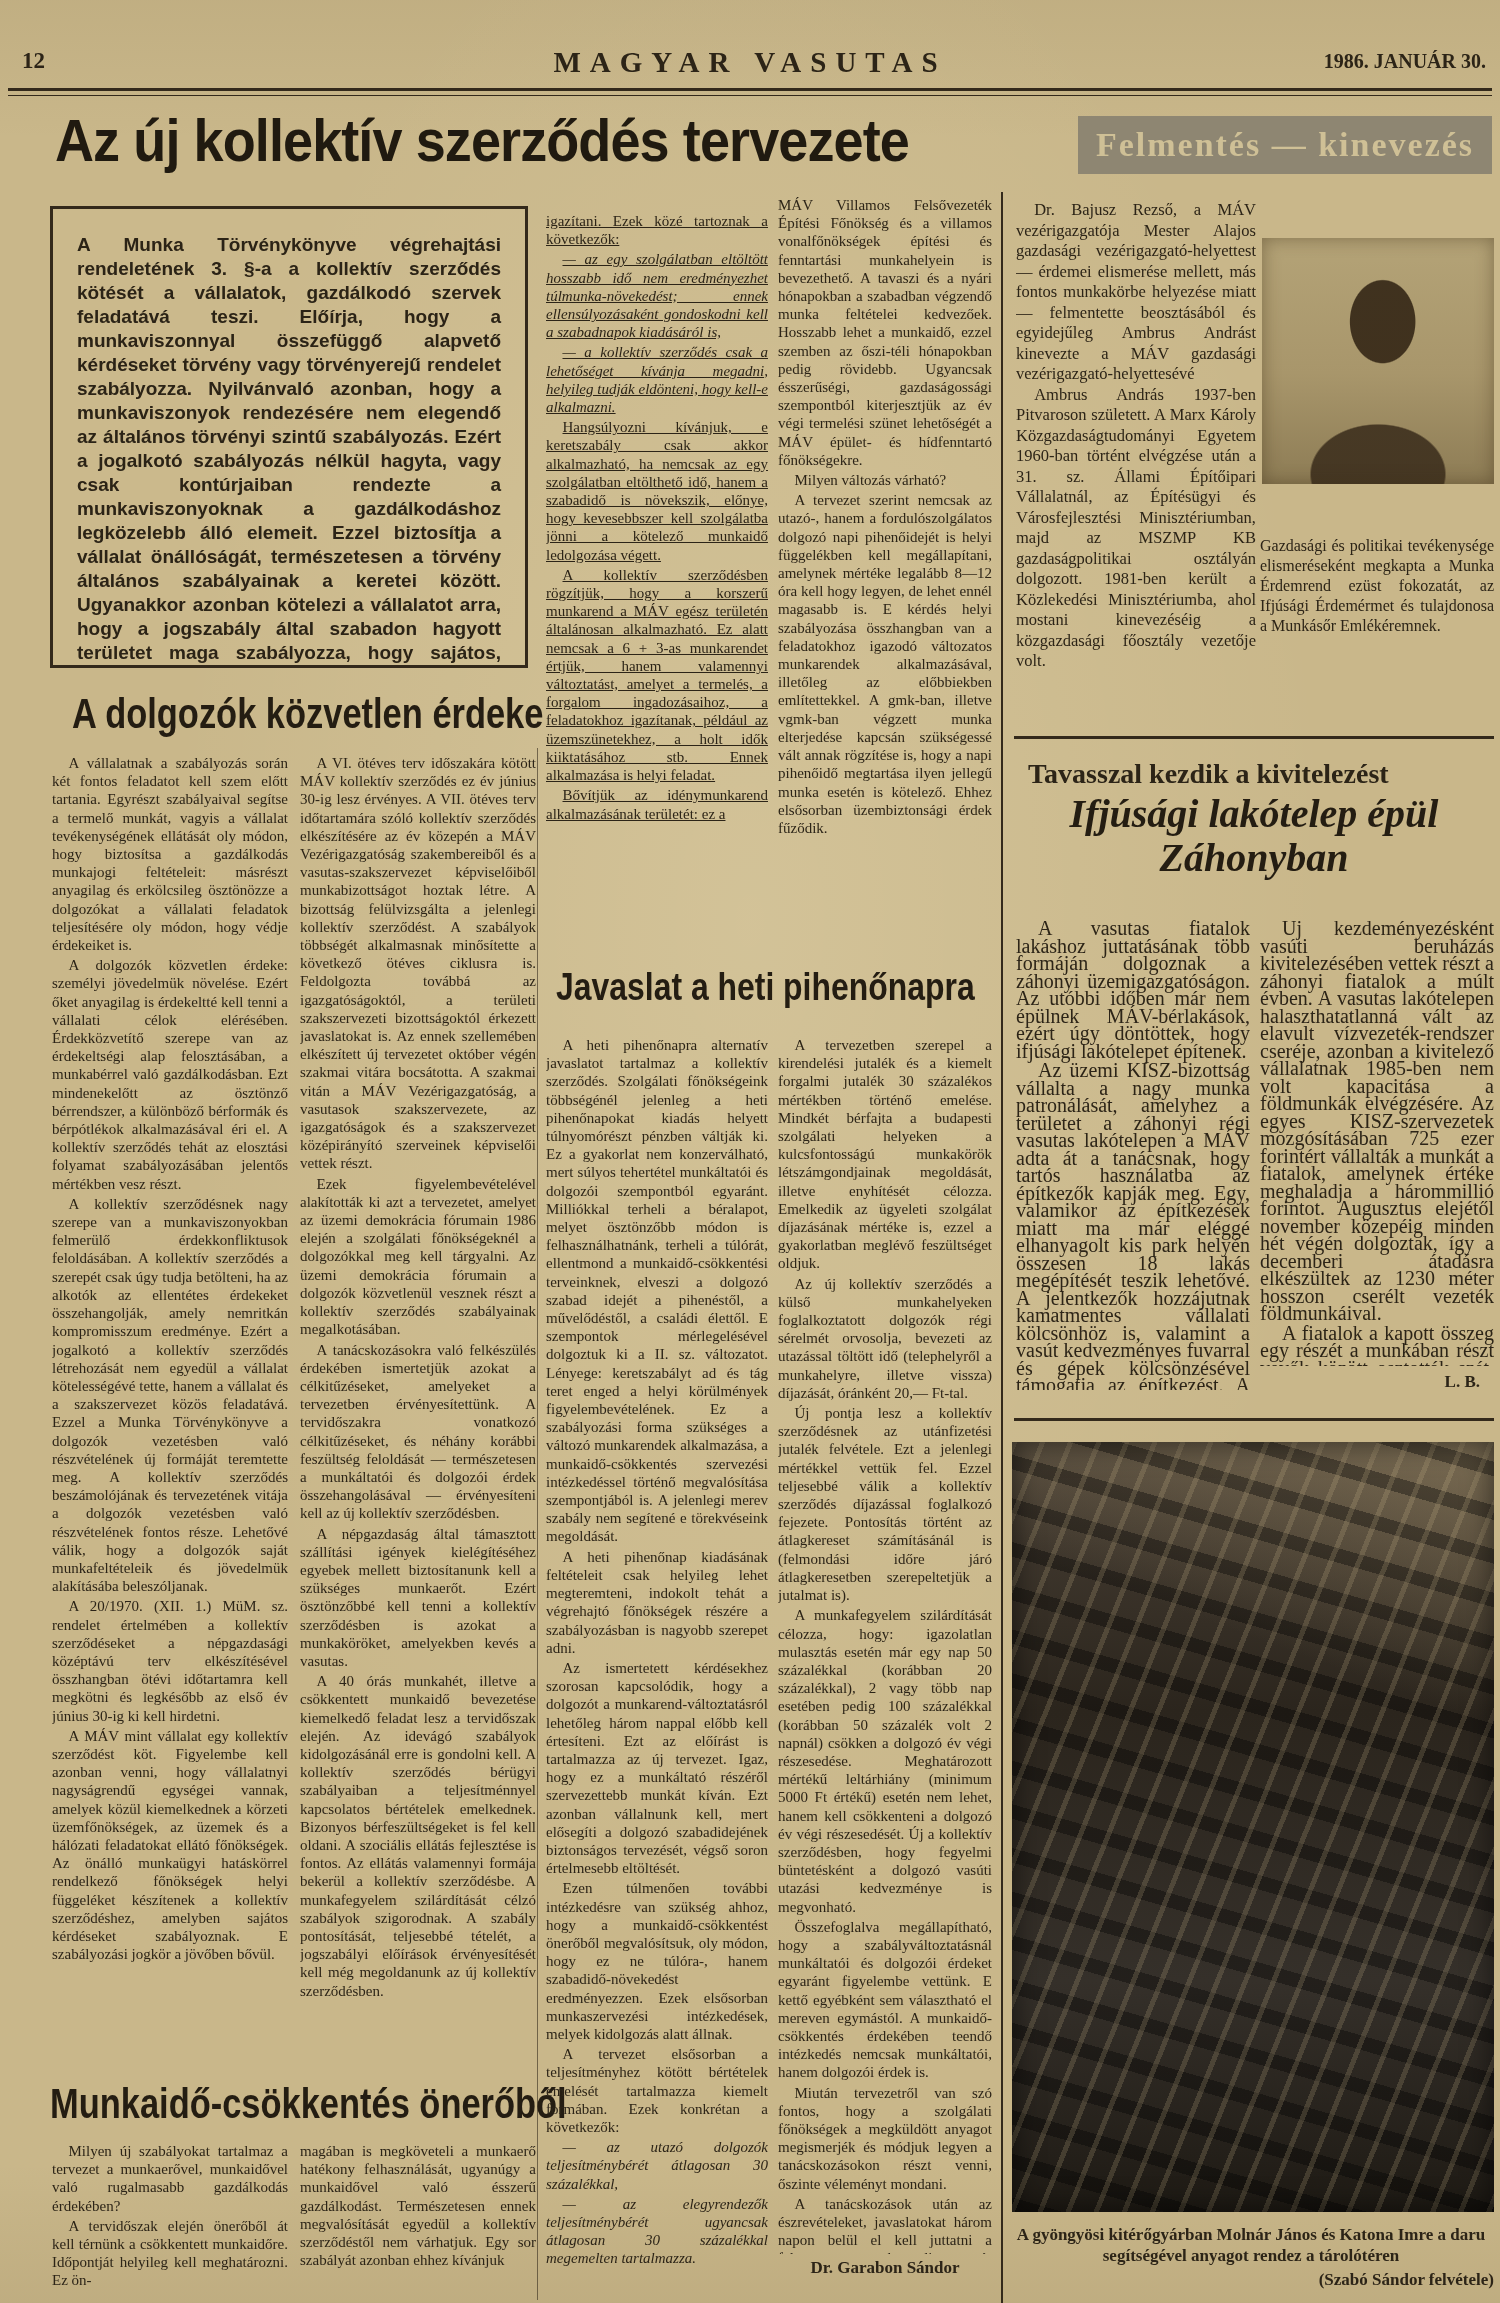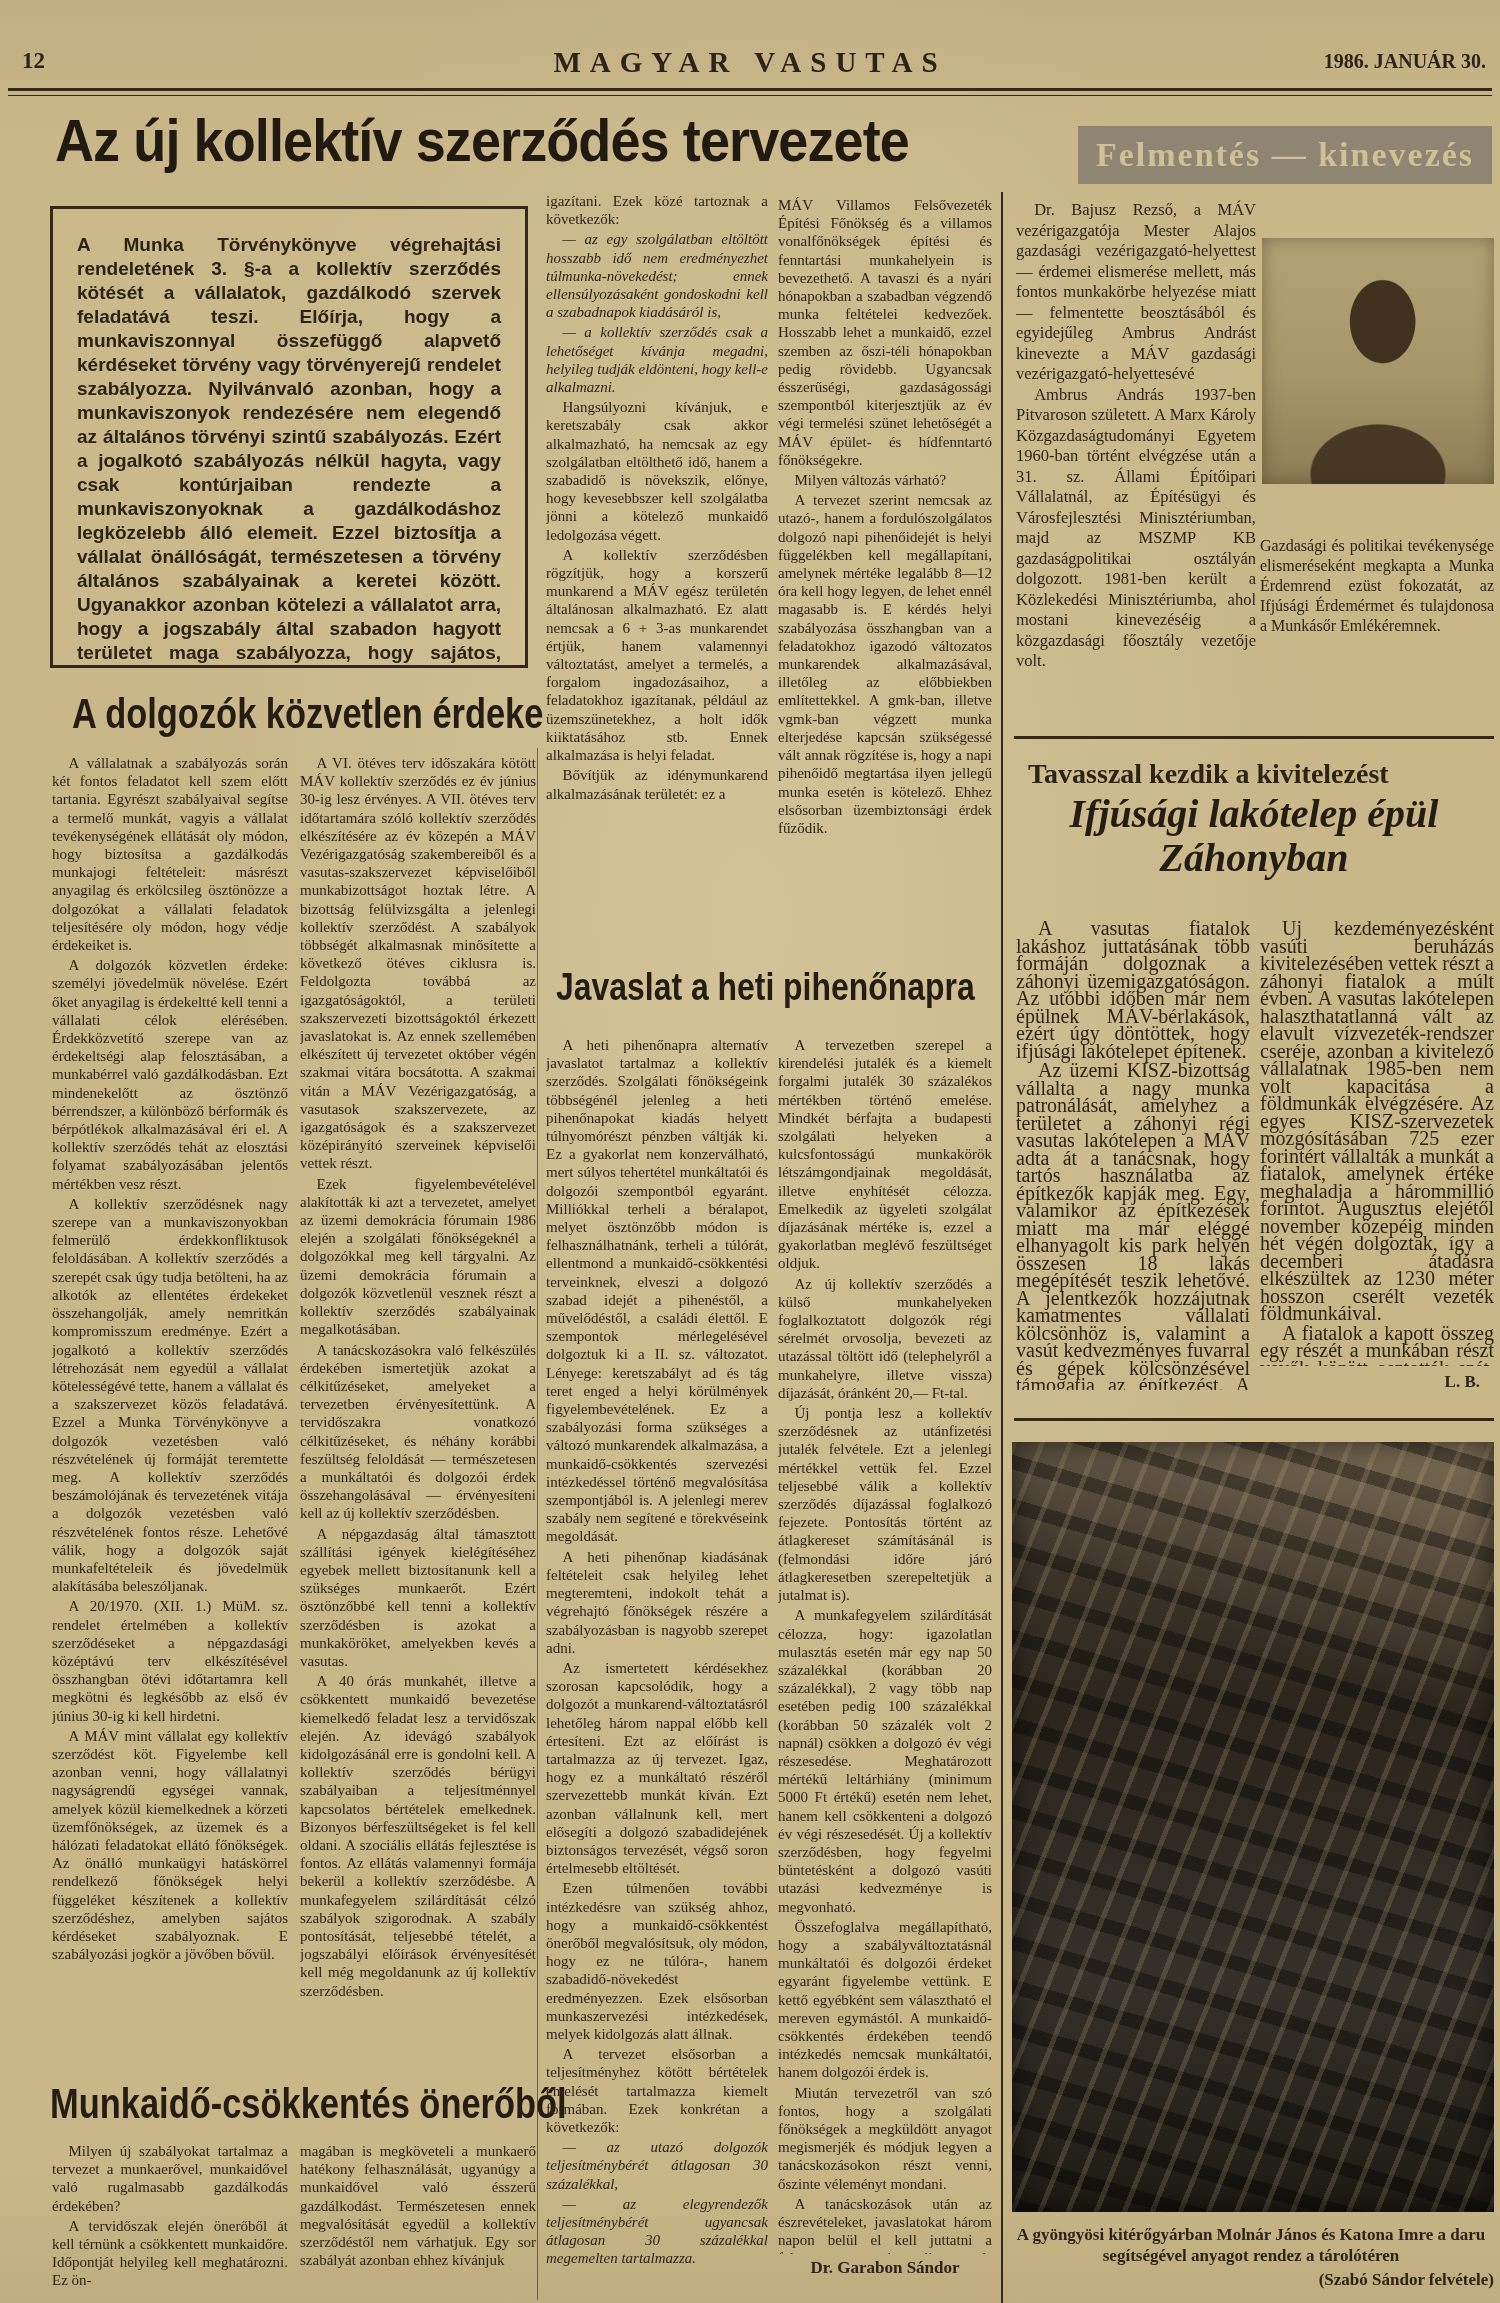"Felmentés — kinevezés" div.abs { top: 126px -> 116px }
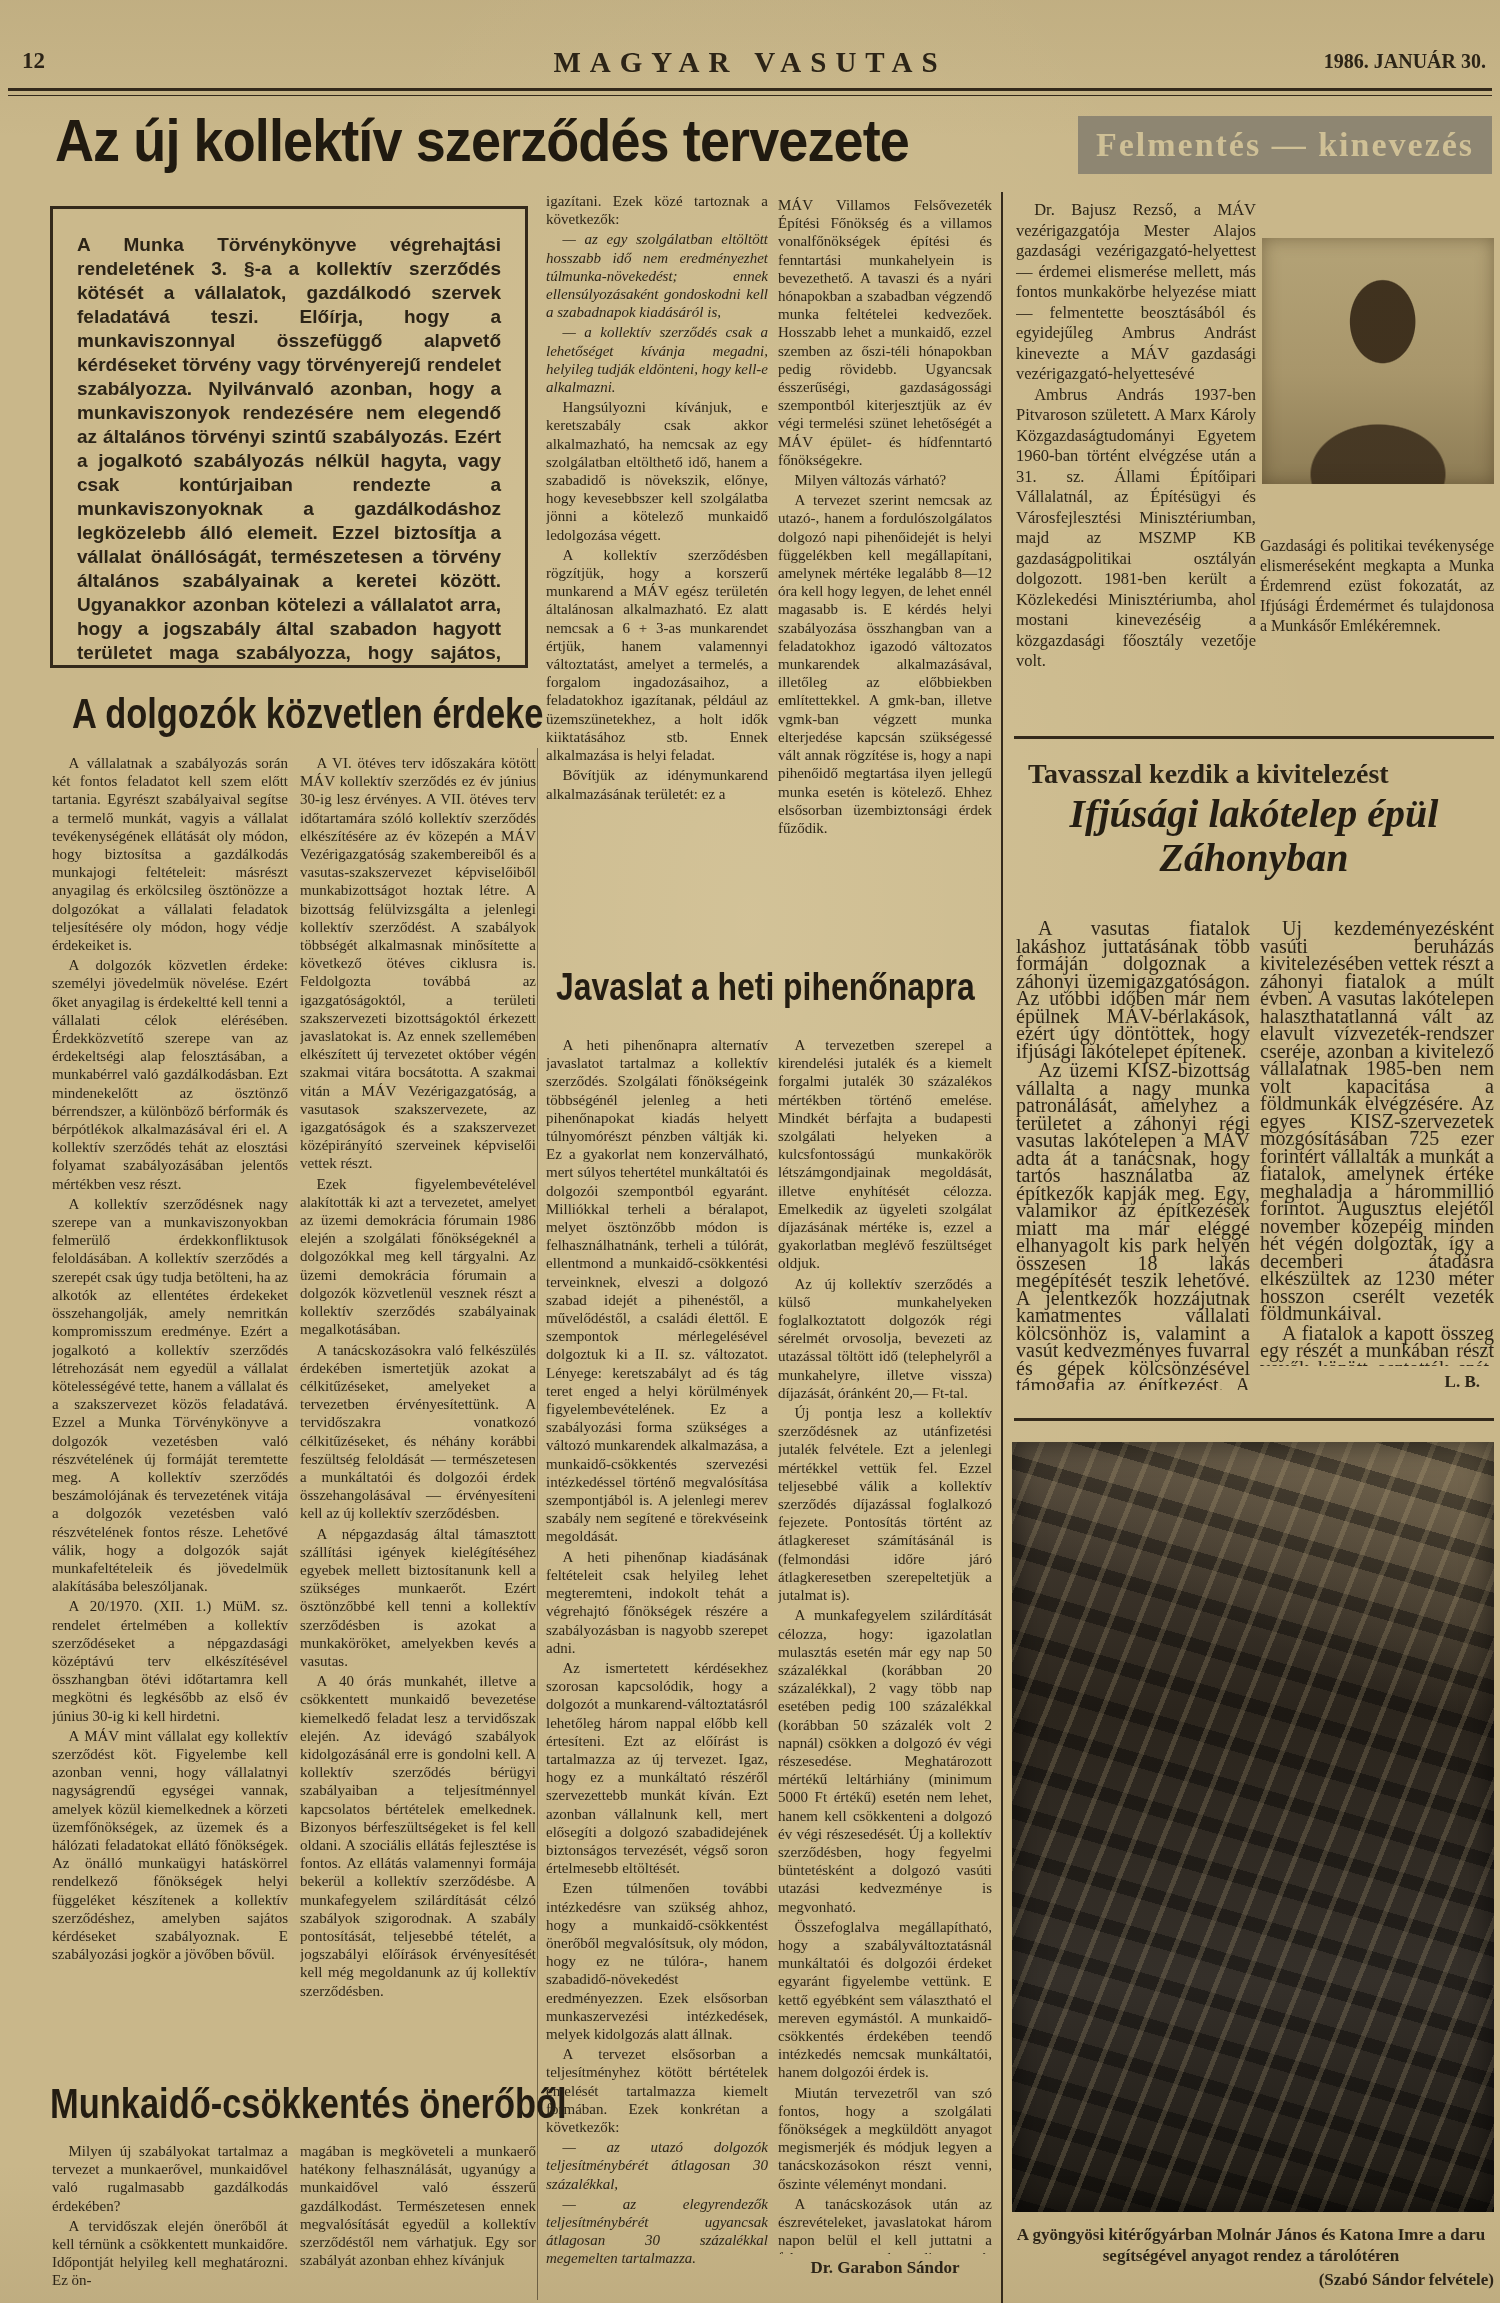"igazítani. Ezek közé tartoznak a" div.abs { text-decoration: none -> underline; top: 192px -> 212px }
